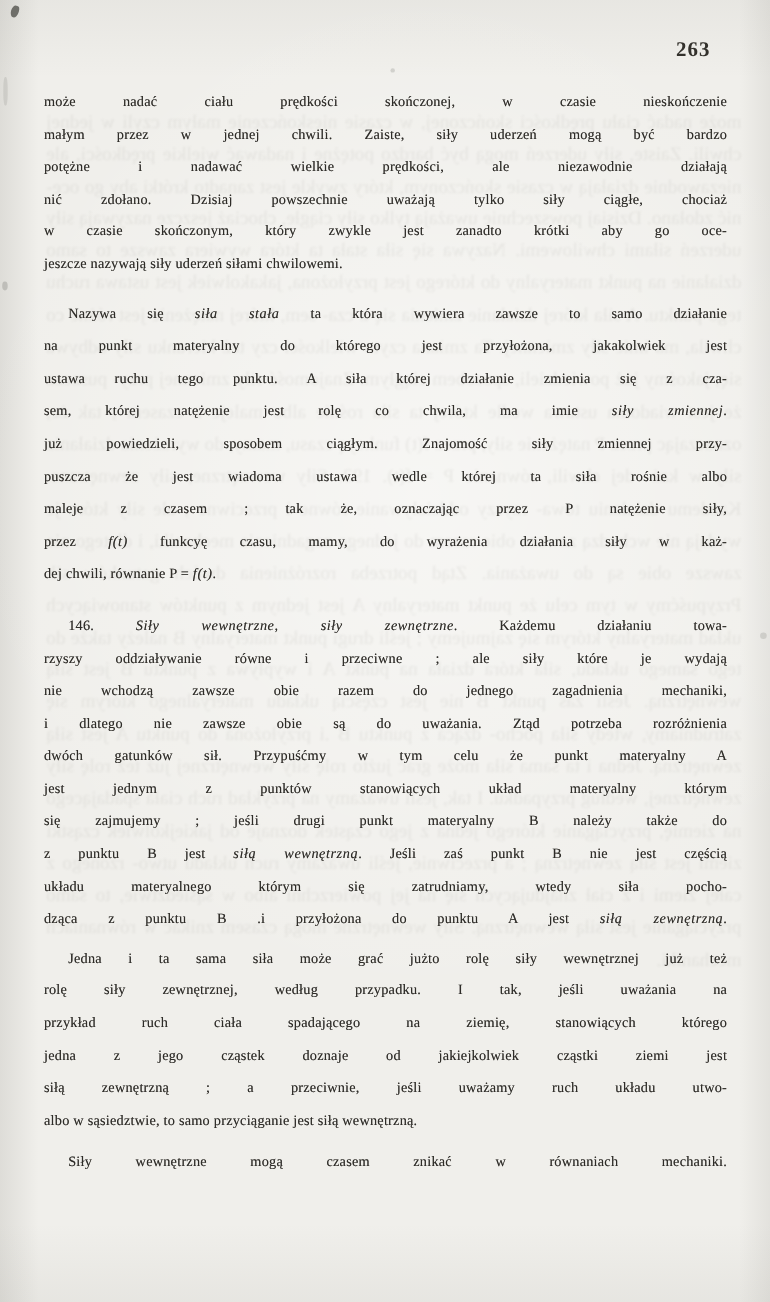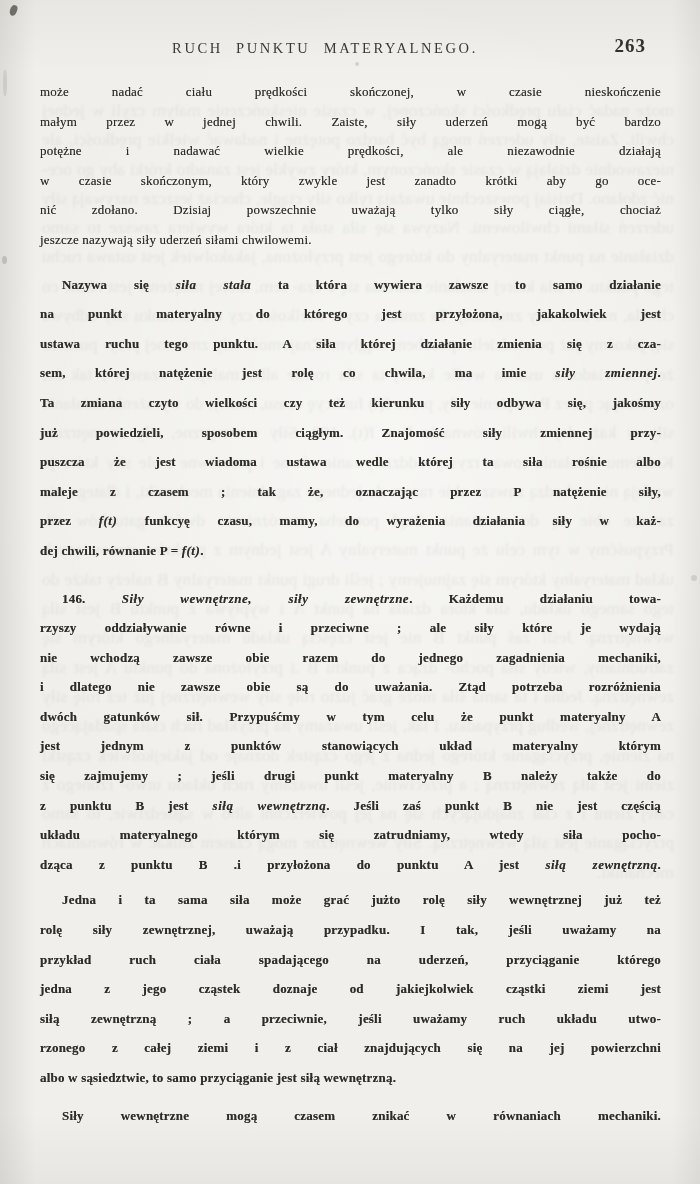"RUCH PUNKTU MATERYALNEGO." div.running-title { html: <div>RUCH PUNKTU MATERYALNEGO.</div> -> none }
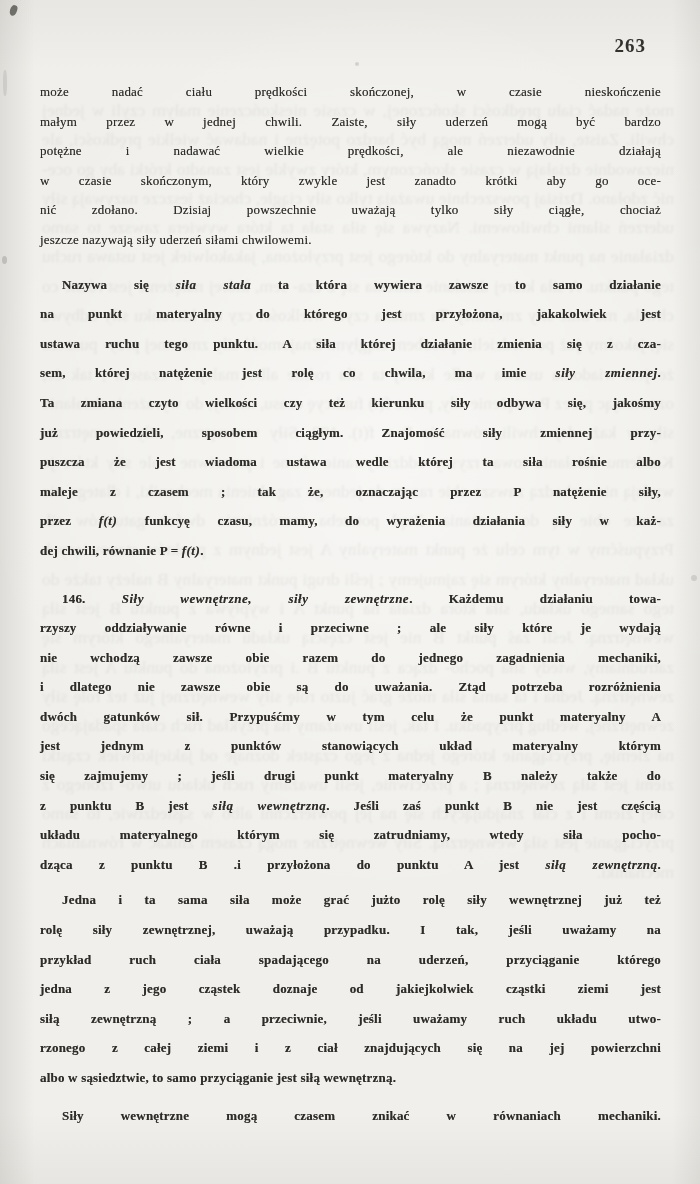"w czasie skończonym, który zwykle" div.line { order: before "nić zdołano. Dzisiaj powszechnie uważają" -> after "nić zdołano. Dzisiaj powszechnie uważają" }
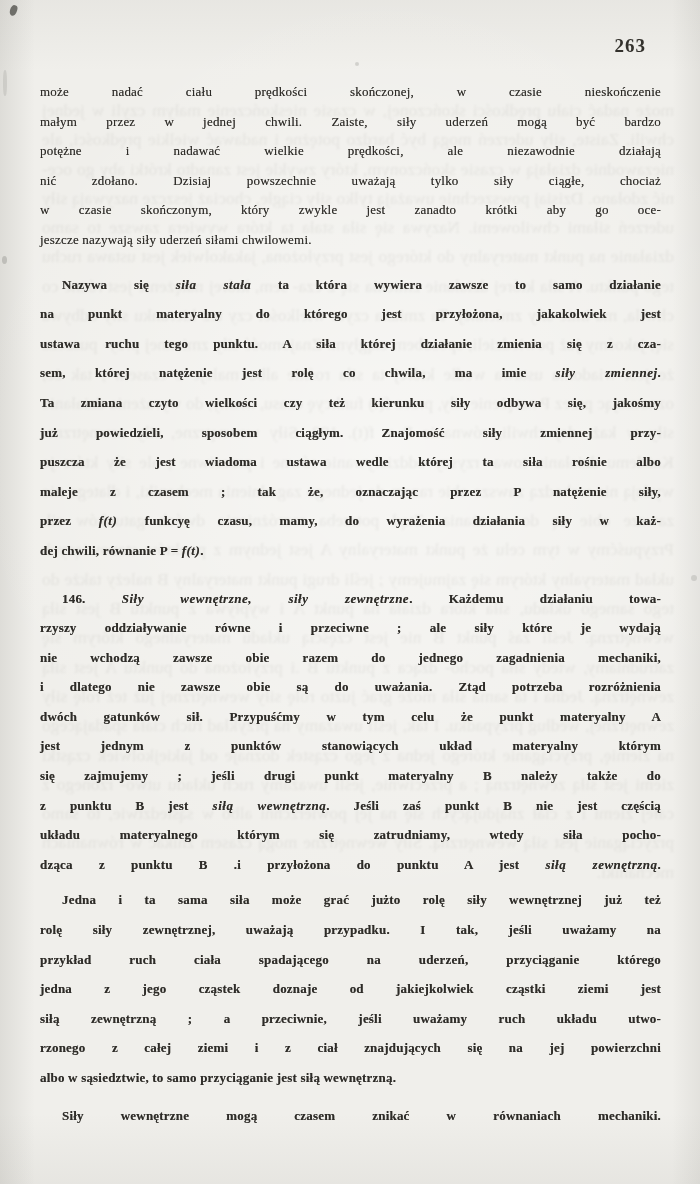"Nazywa się siła stała ta" .paragraph + .paragraph { font-weight: bold -> none }
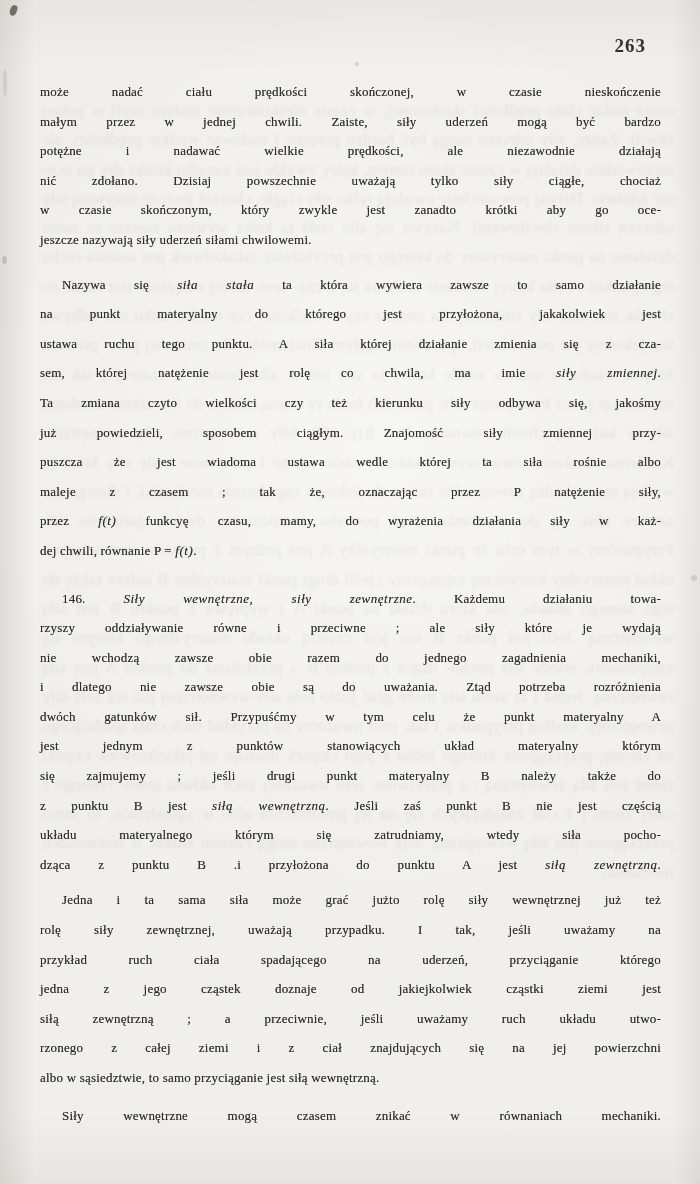"Ta zmiana czyto wielkości czy" div.line { html: <div><span>Ta zmiana czyto wielkości czy też kierunku siły odbywa się, jakośmy</span></div> -> none }
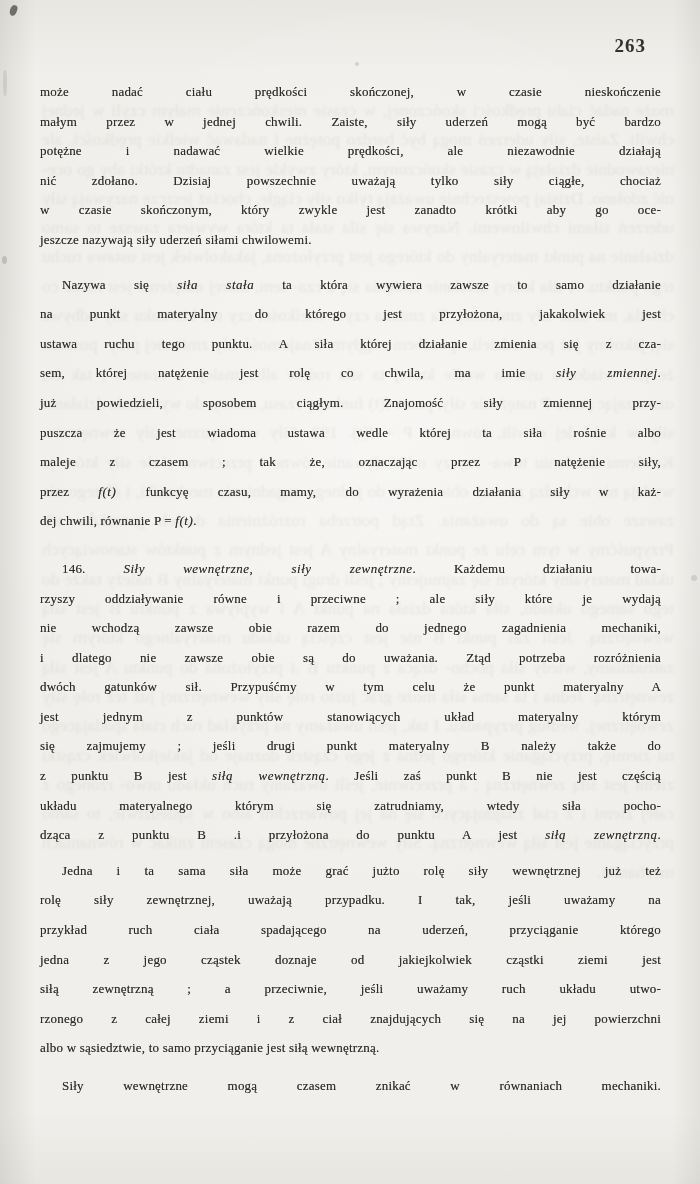"rolę siły zewnętrznej, uważają" span { text: uważają przypadku. I tak, jeśli uważamy -> według przypadku. I tak, jeśli uważania }
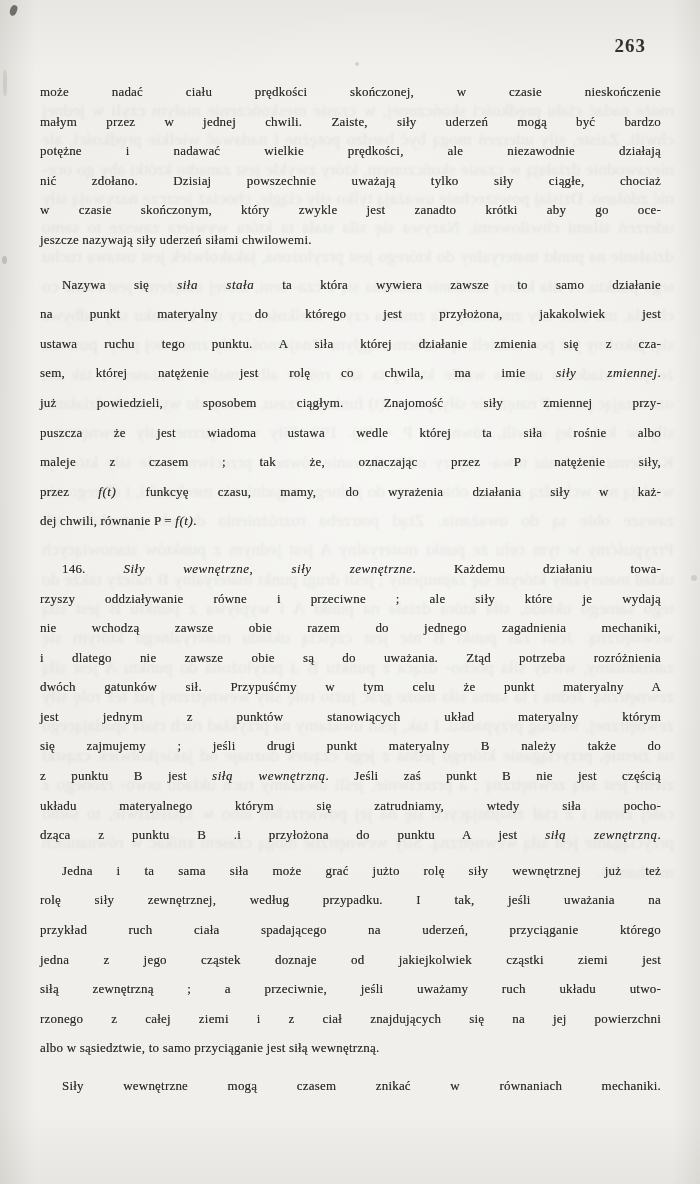"przykład ruch ciała spadającego na" span { text: uderzeń, przyciąganie -> ziemię, stanowiących }
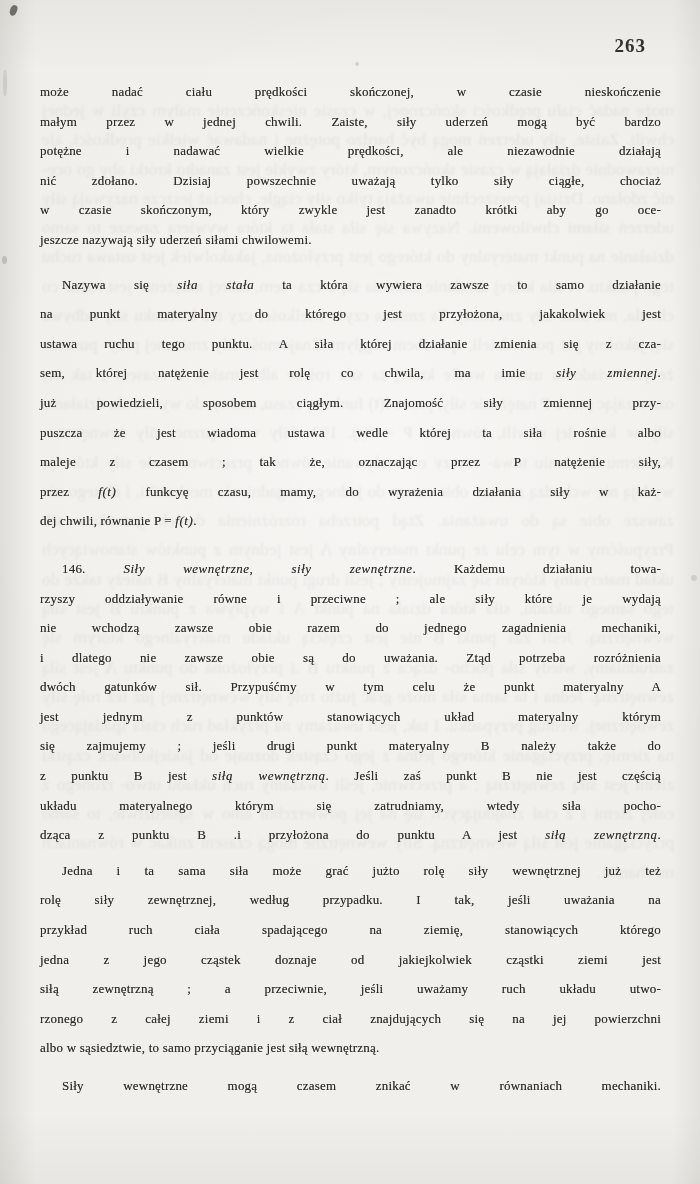"rzonego z całej ziemi i" div.line { html: <div><span>rzonego z całej ziemi i z ciał znajdujących się na jej powierzchni</span></div> -> none }
